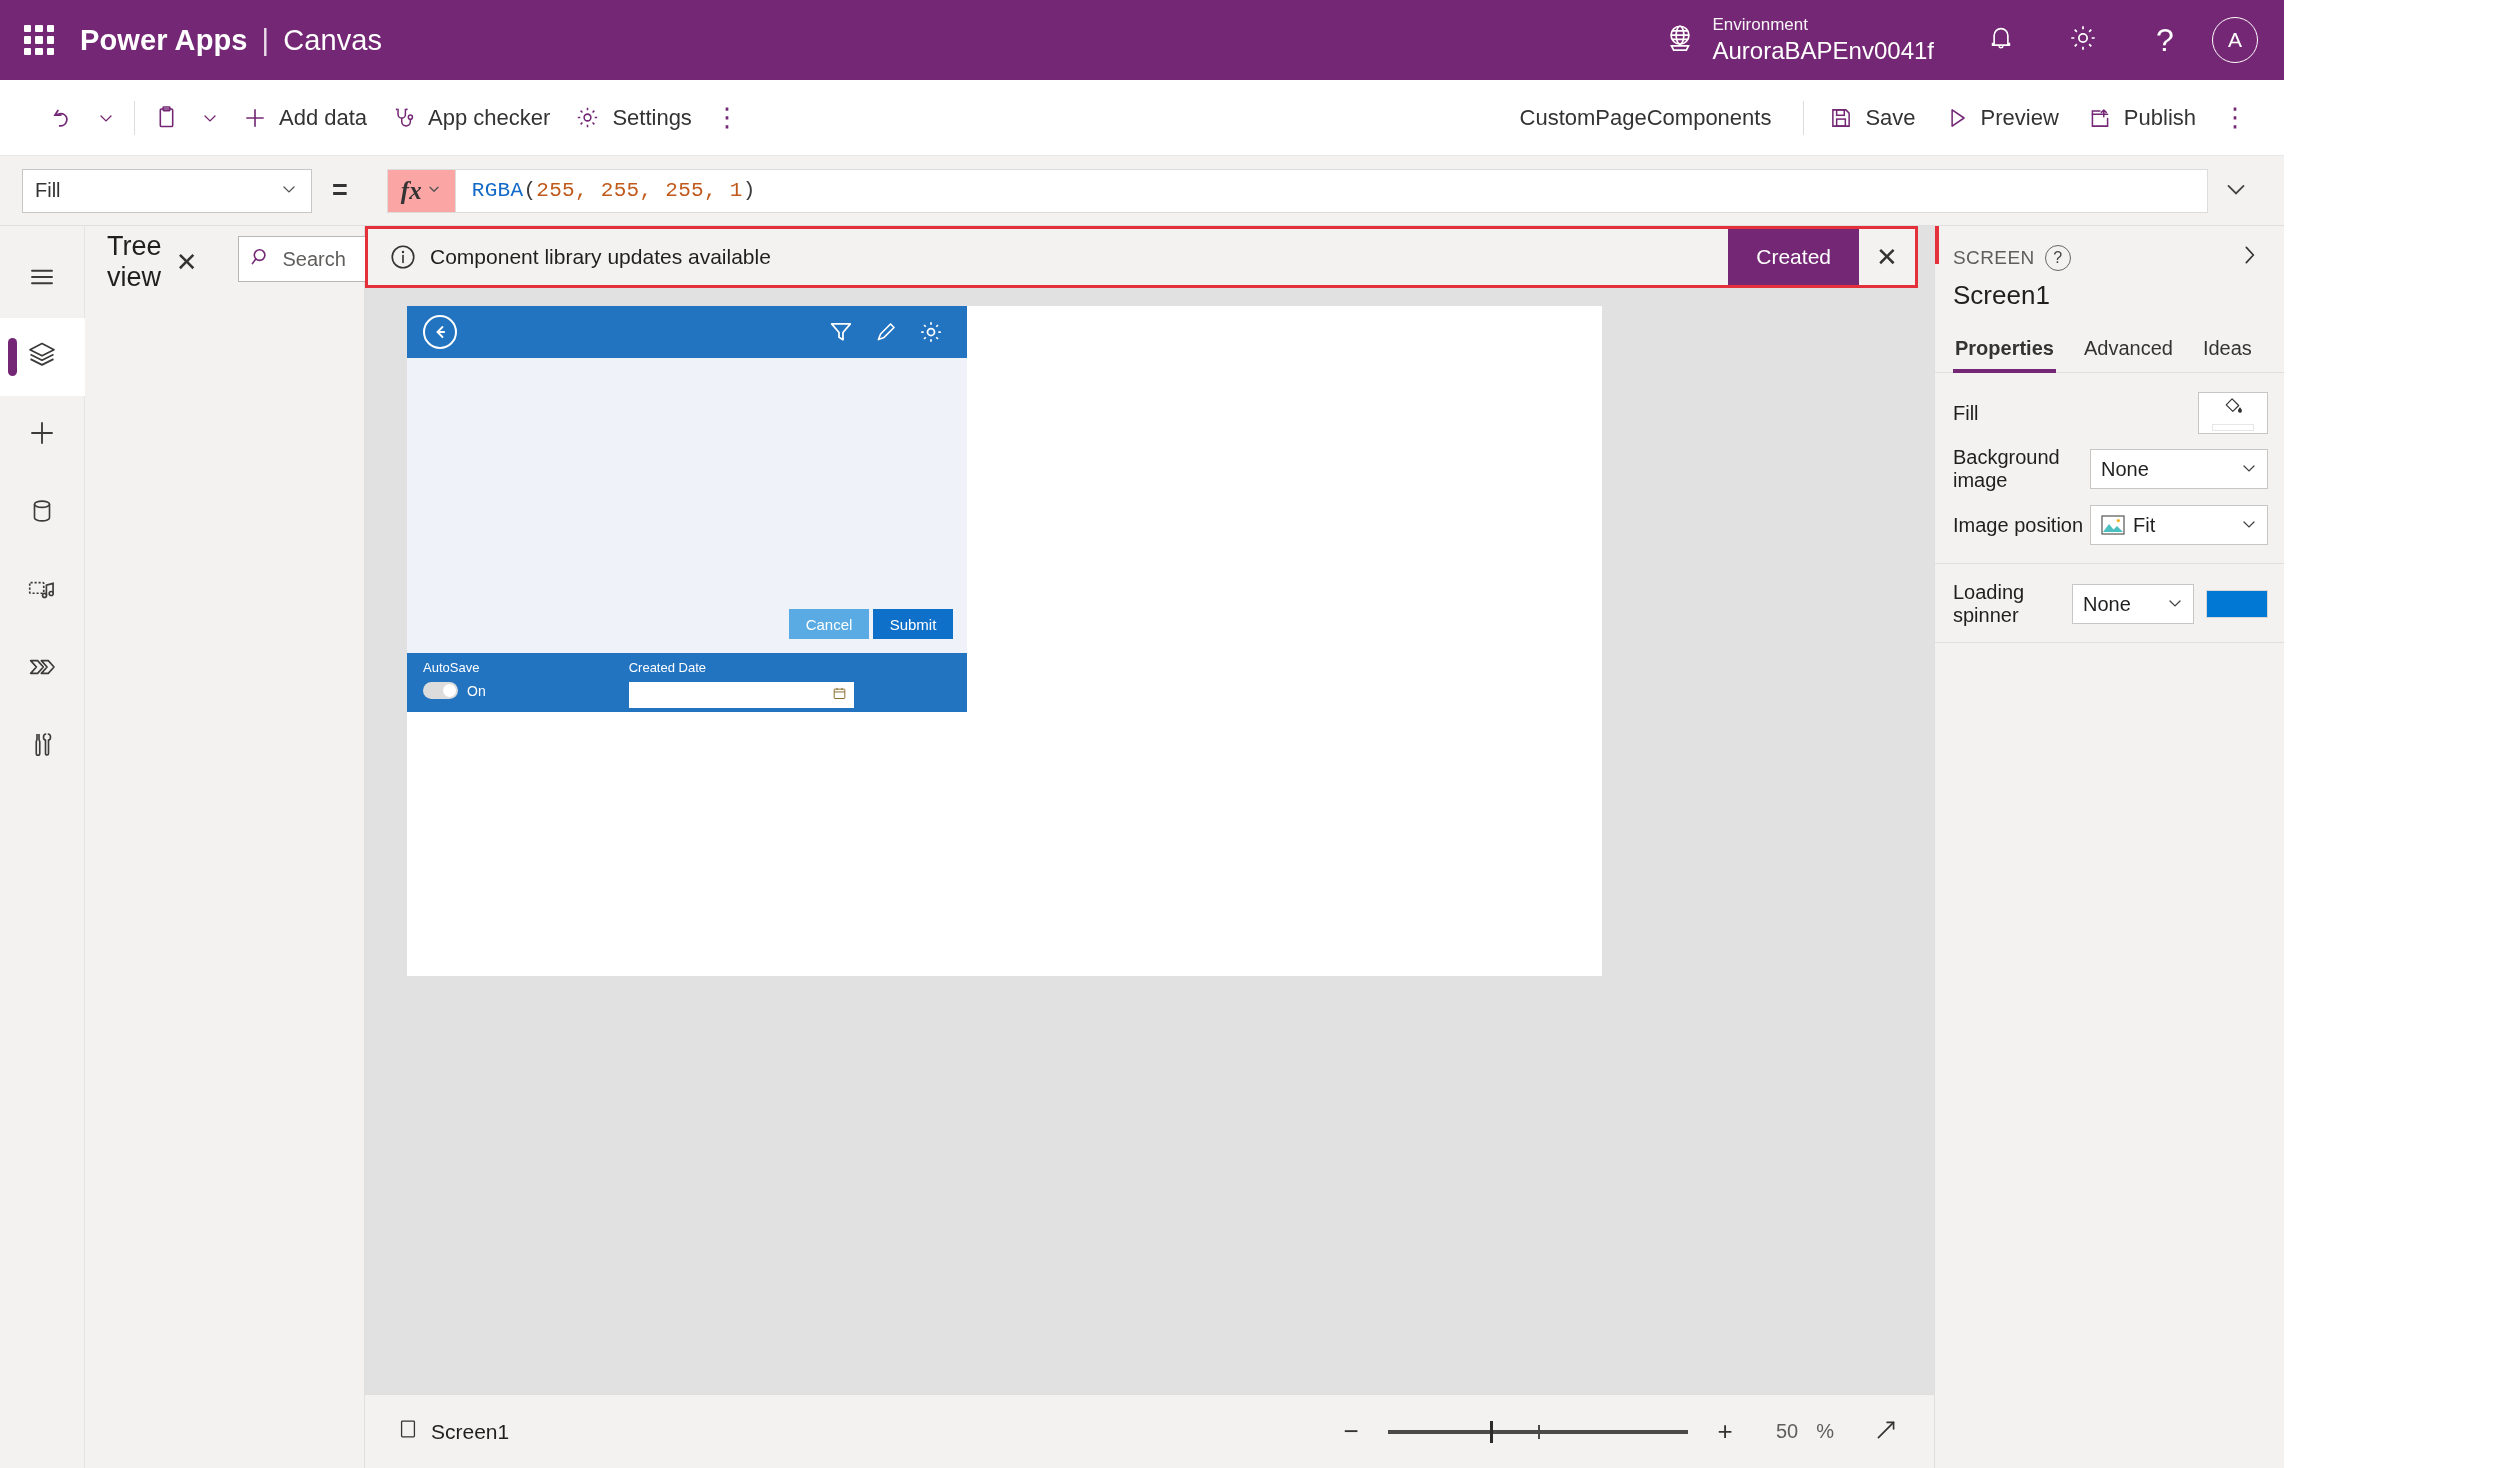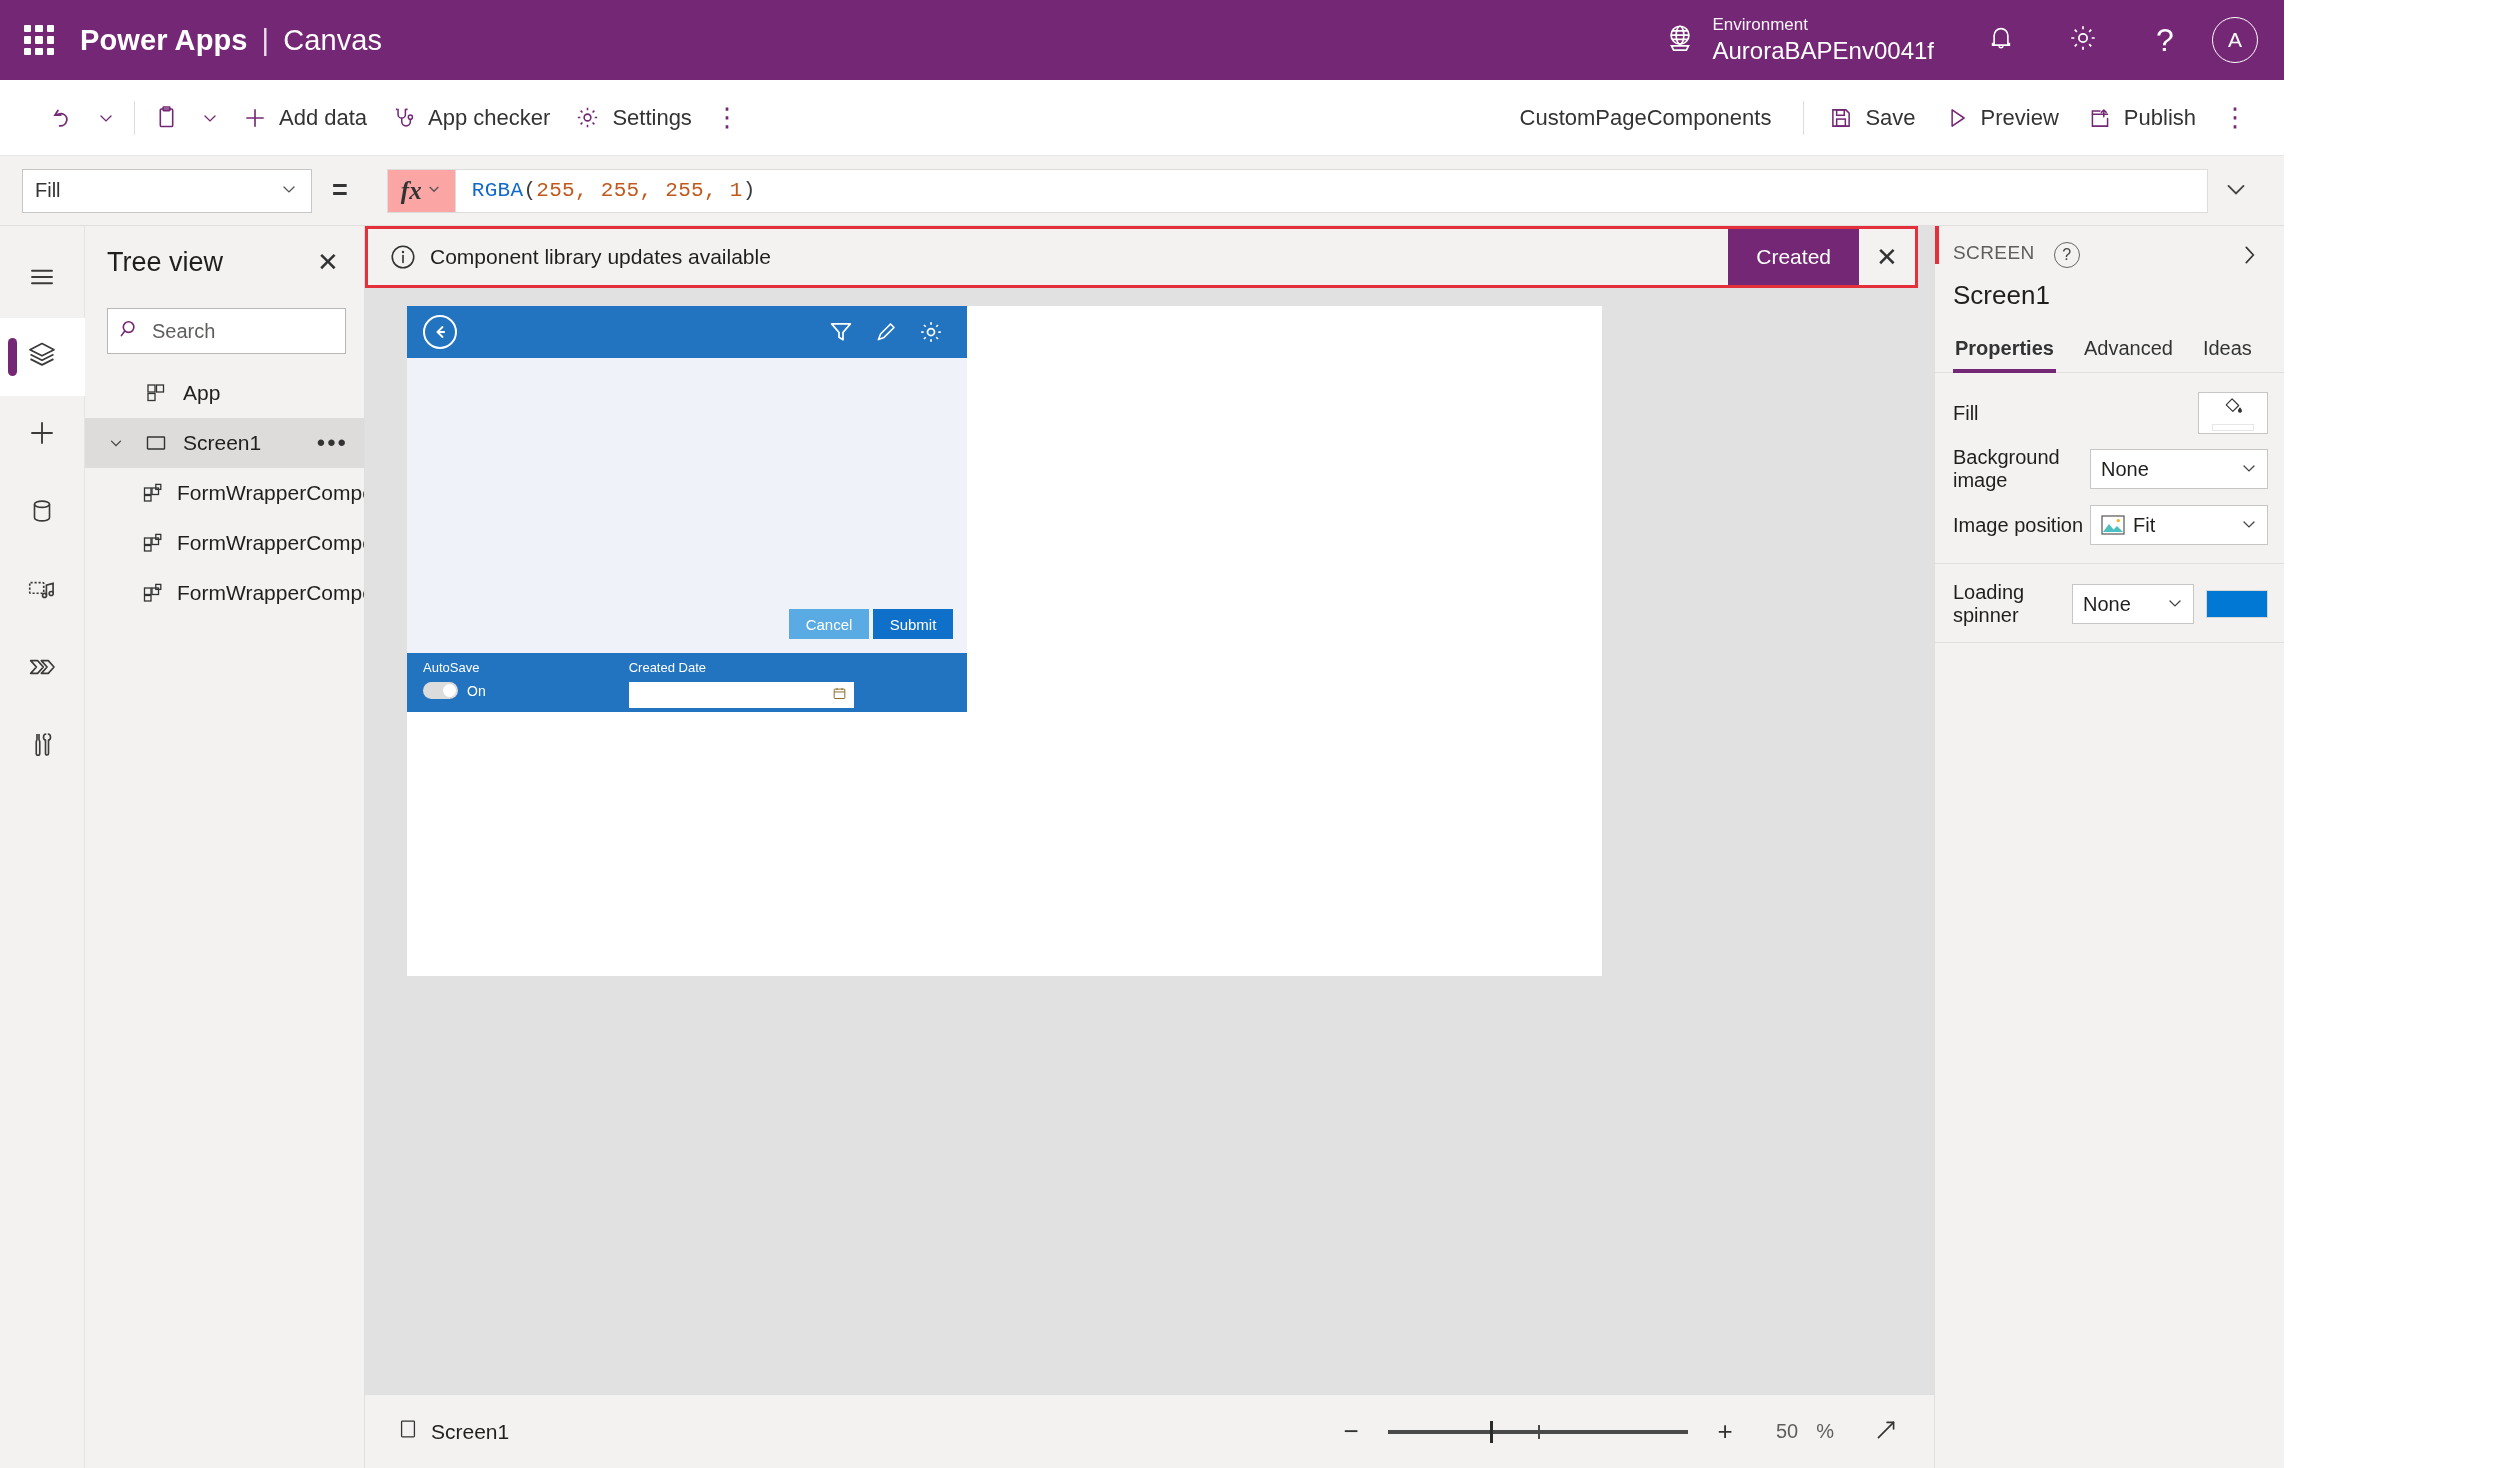"Tree view" .treepanel { flex-direction: column -> row }
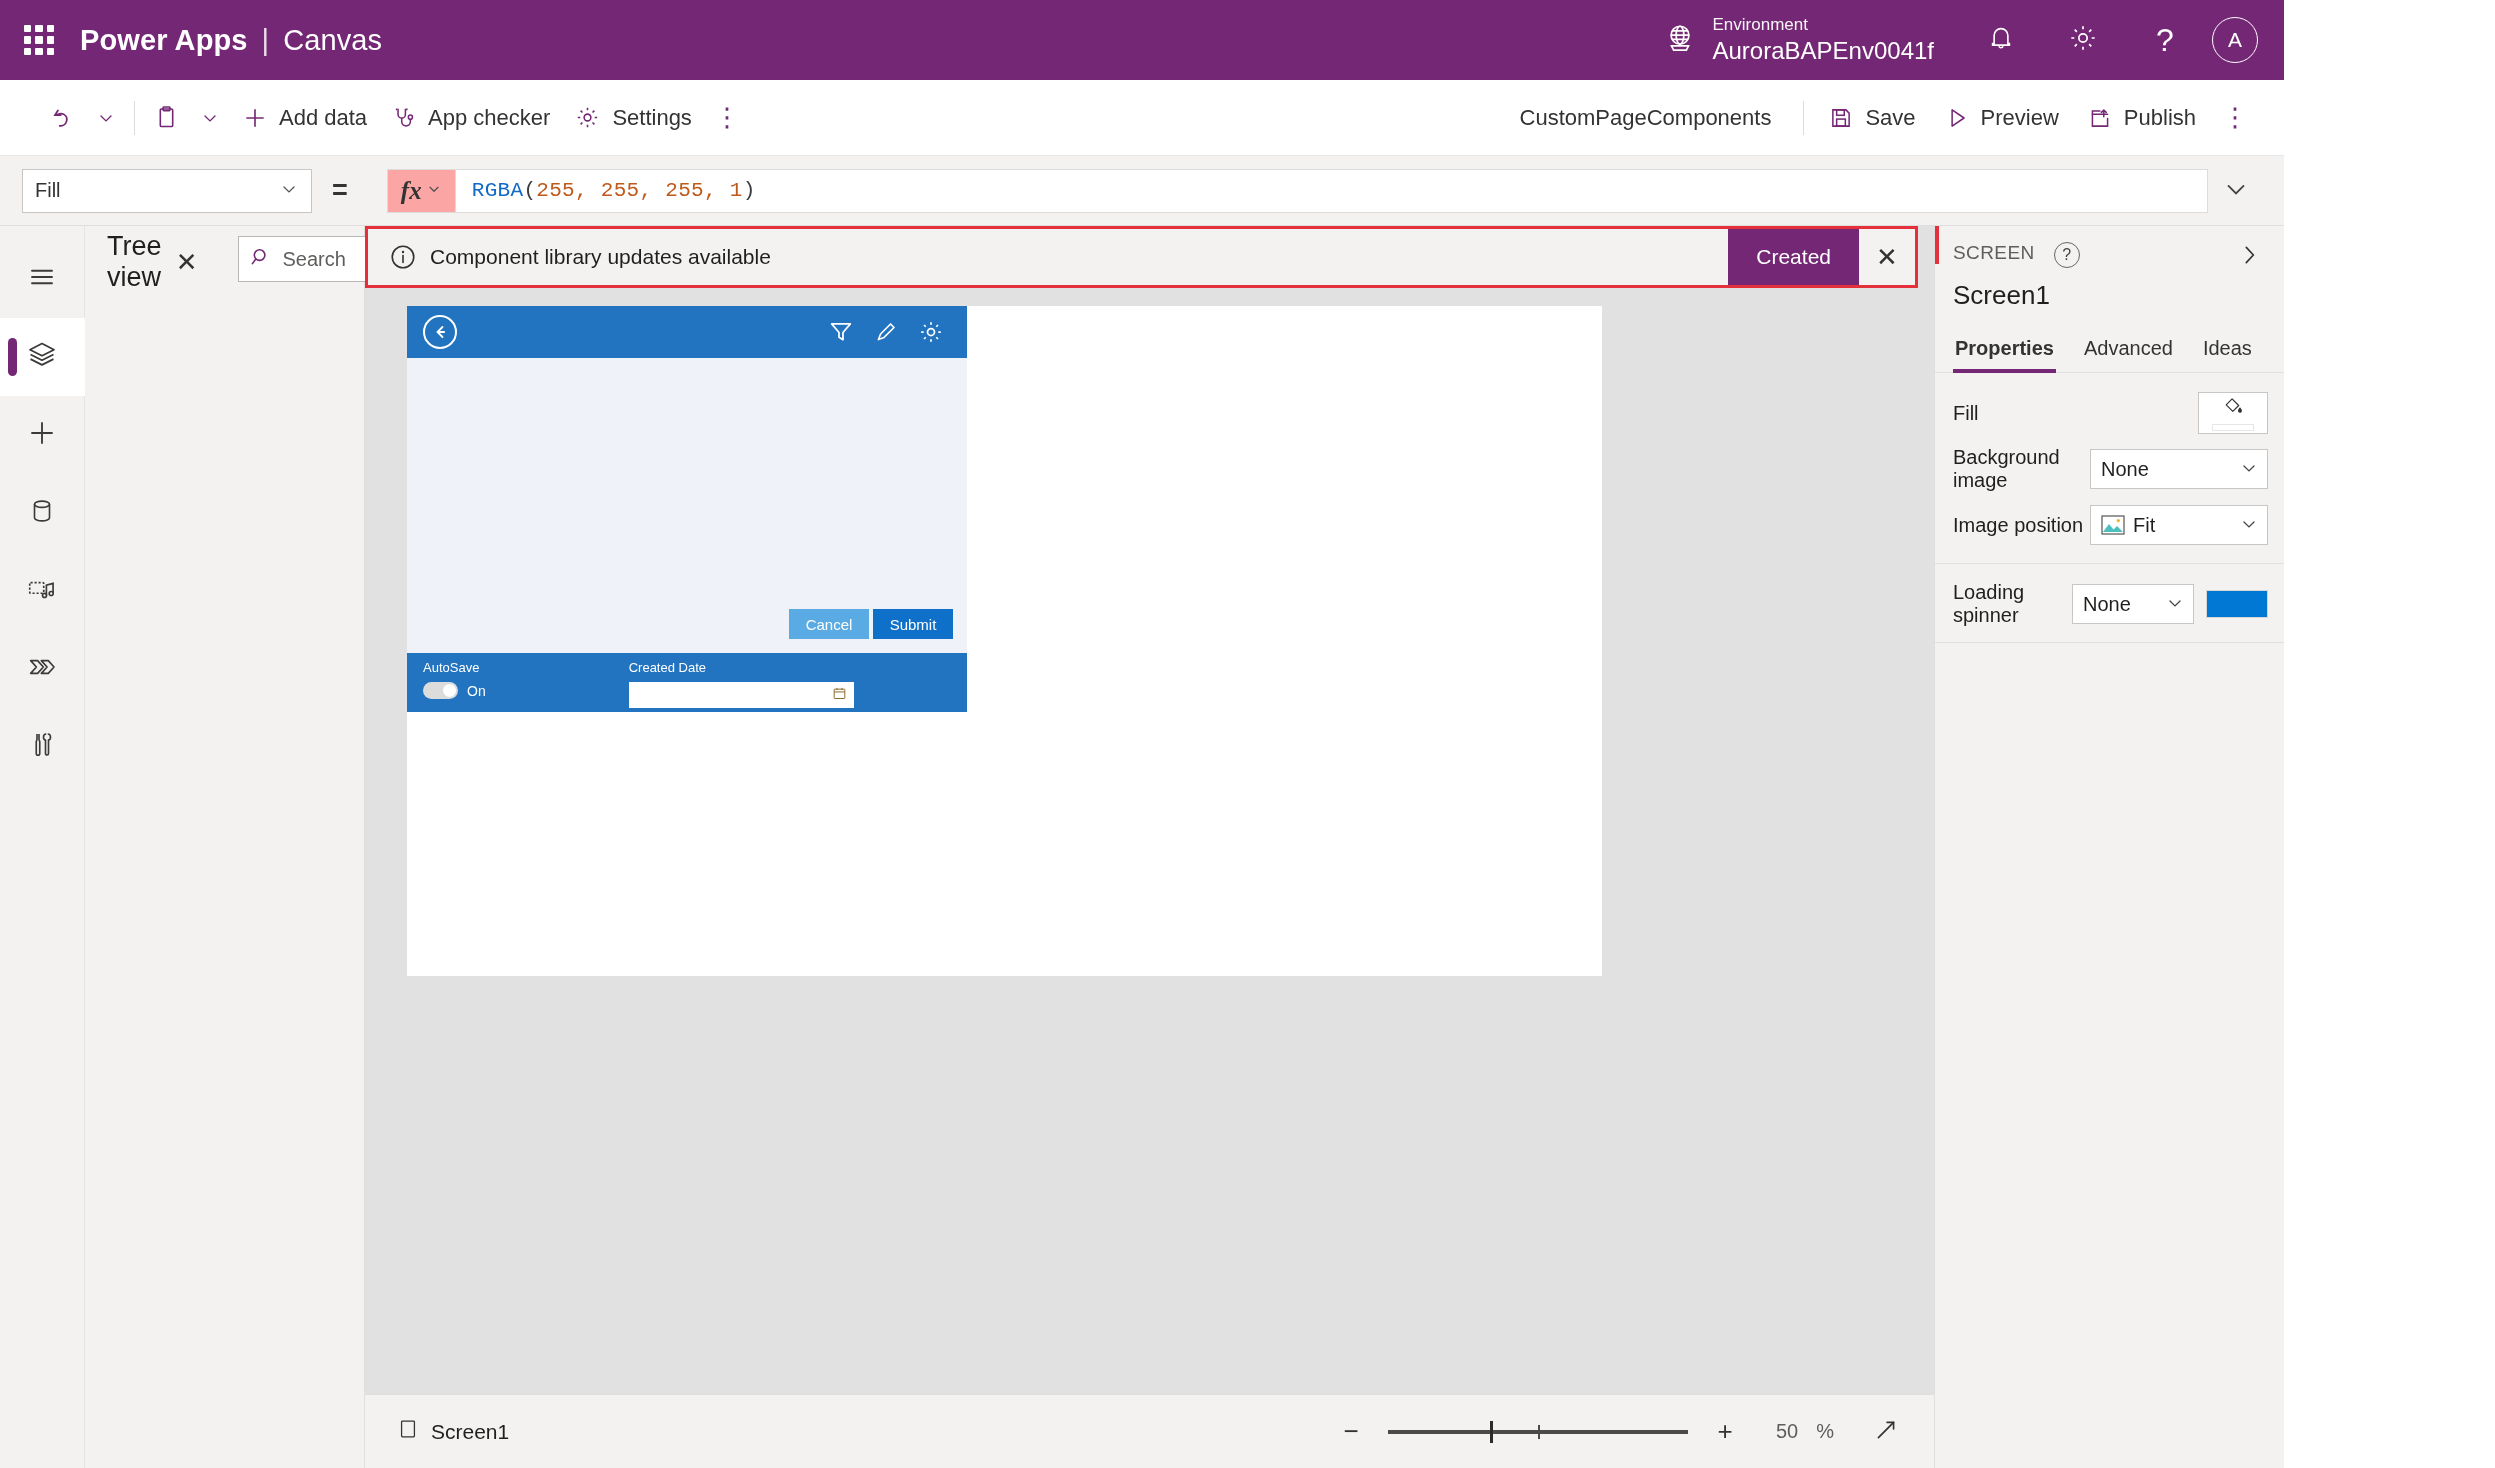"SCREEN" .pp-kicker { align-items: flex-start -> center; gap: 19px -> 10px }
